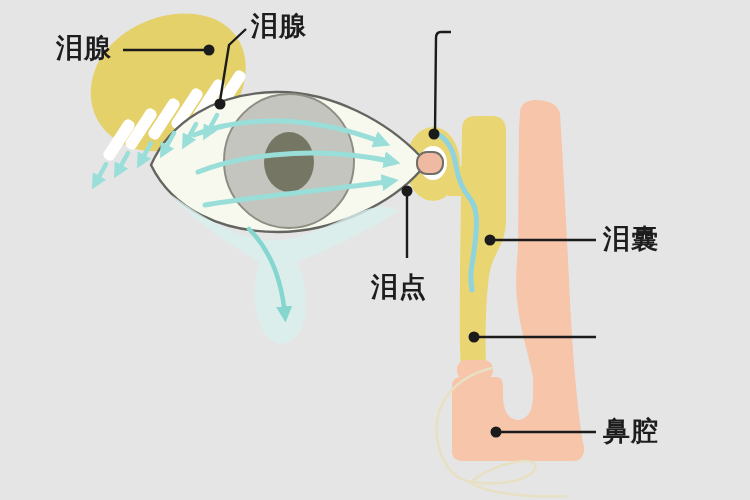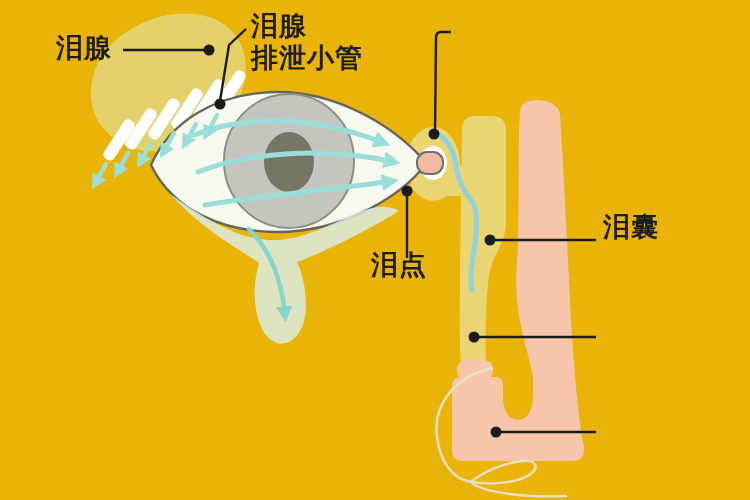"泪腺" .stage { background: #eab308 -> #e5e5e5 }
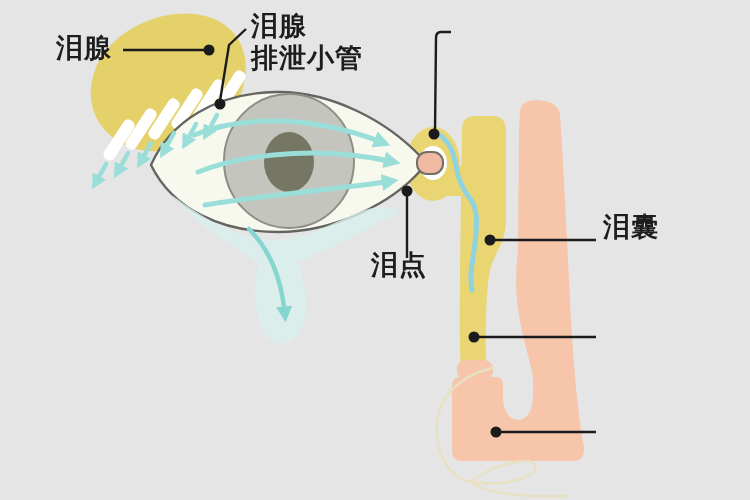"排泄小管" span { html: <span>排泄小管</span> -> none }
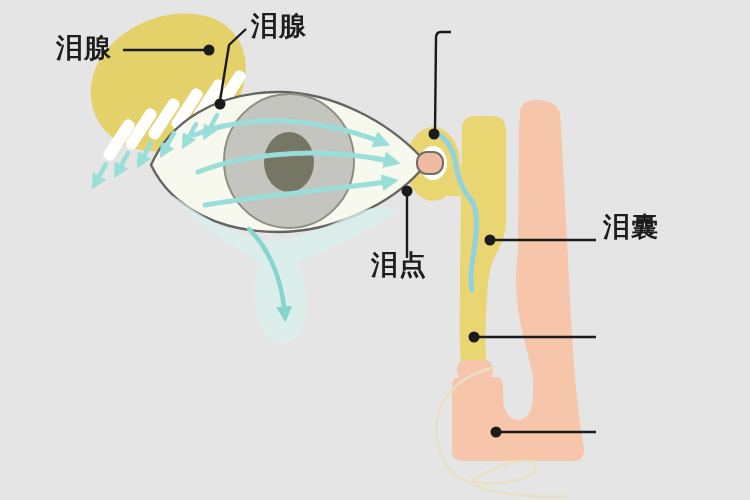"泪囊" div.lbl { top: 212px -> 224px }
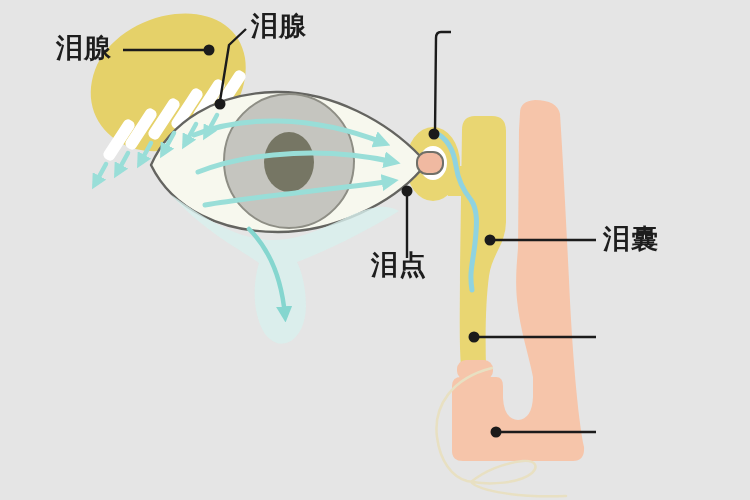"泪点" div.lbl { top: 250px -> 272px }
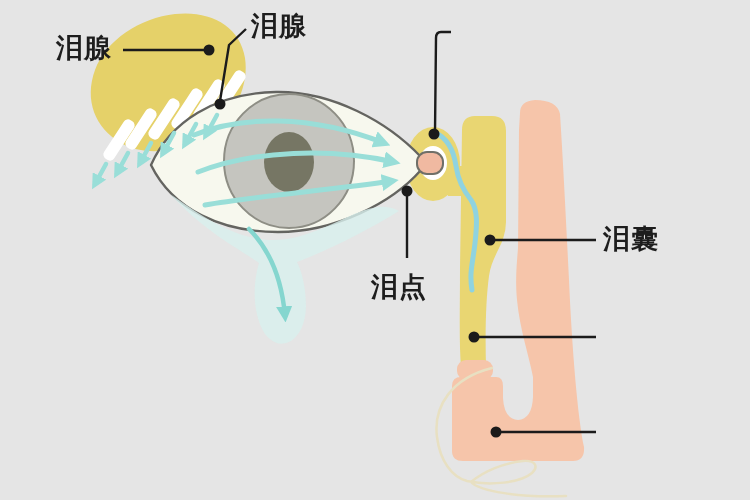"鼻腔" div.lbl { html: none -> <div>鼻腔</div> }
